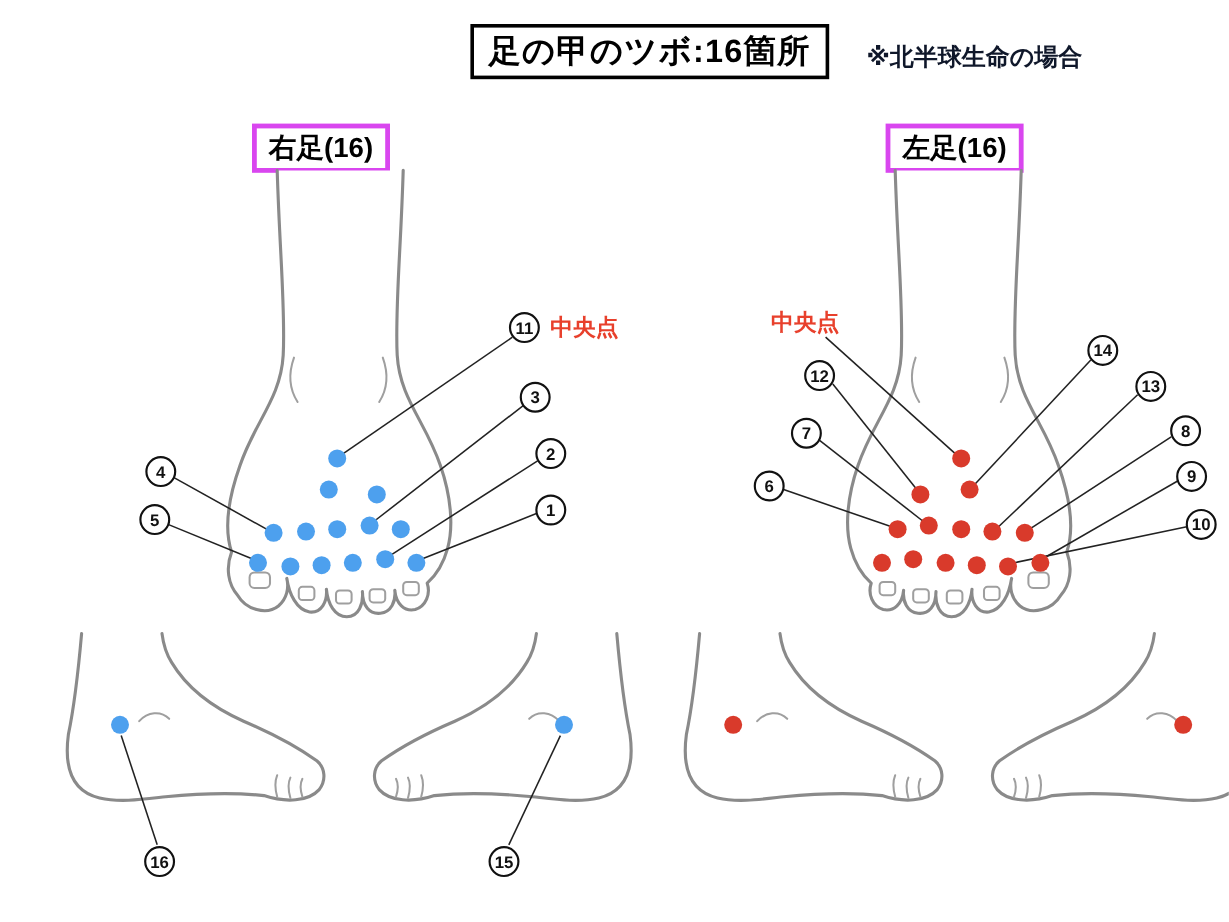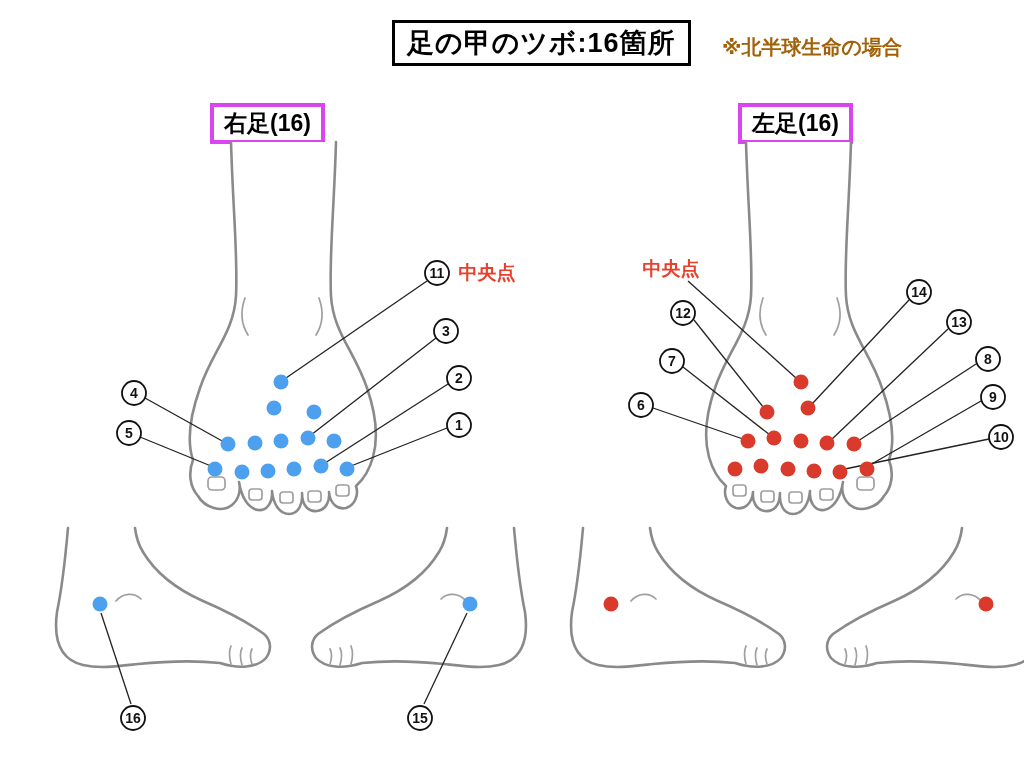"※北半球生命の場合" div.note { color: #a16207 -> #0f172a }
